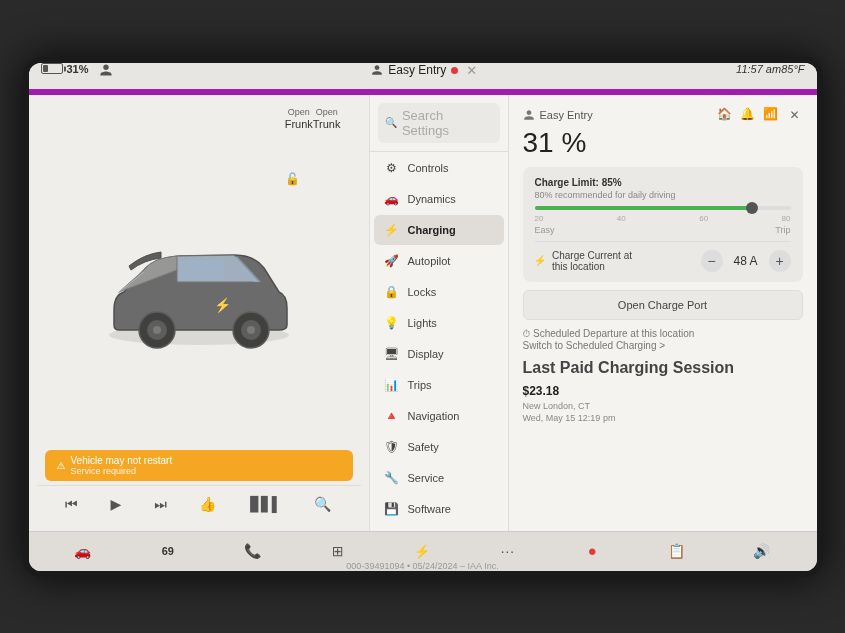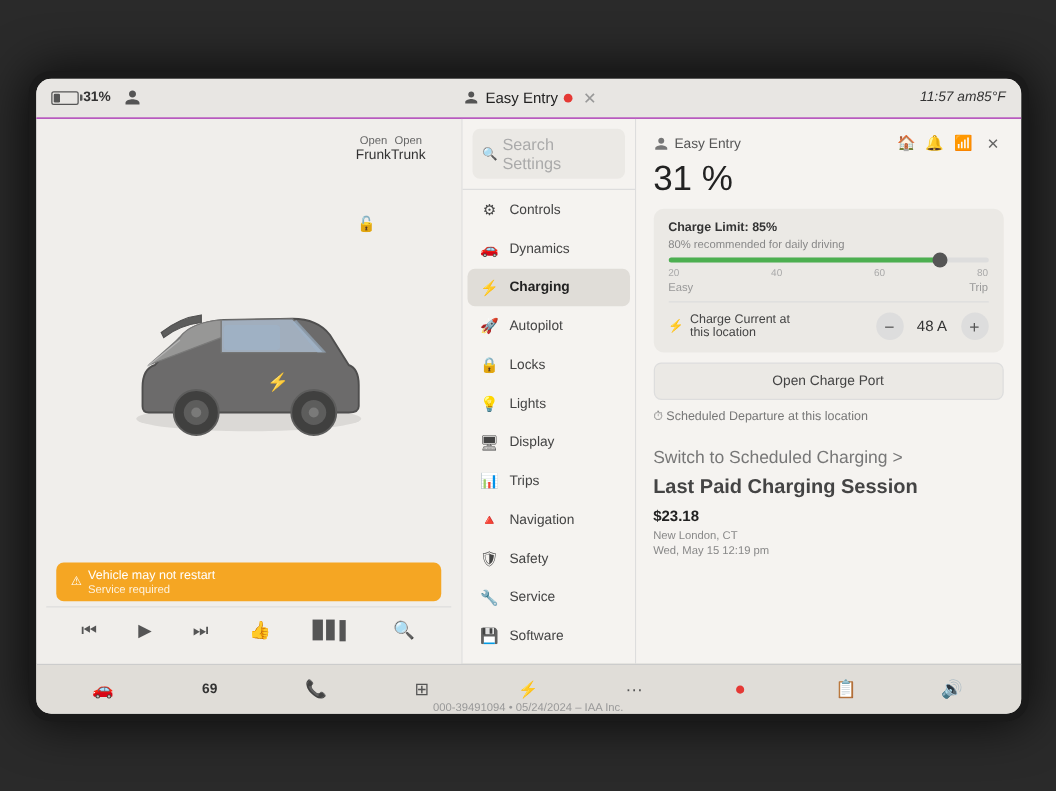"31%" .status-bar { align-items: center -> flex-start; border-bottom: 1px solid #a21caf -> 6px solid #a21caf }
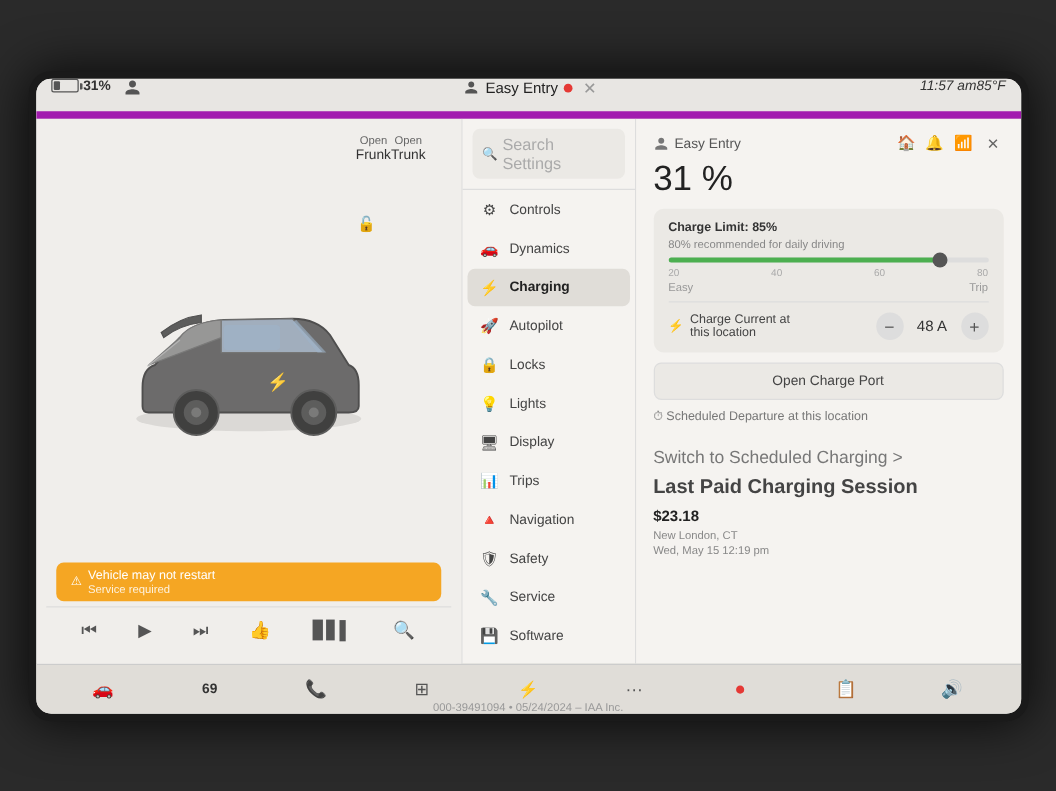"⏱ Scheduled Departure at this" .scheduled-label { margin-bottom: 18px -> 0 }
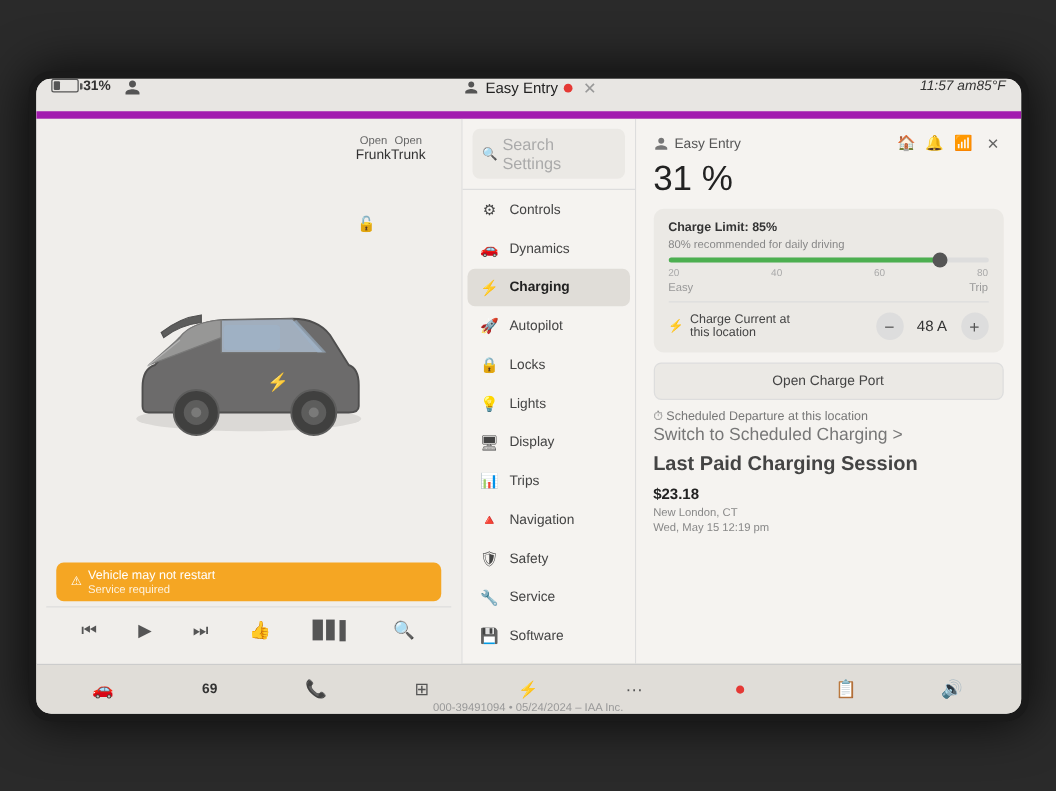"Switch to Scheduled Charging >" .switch-link { font-size: 14px -> 10px }
